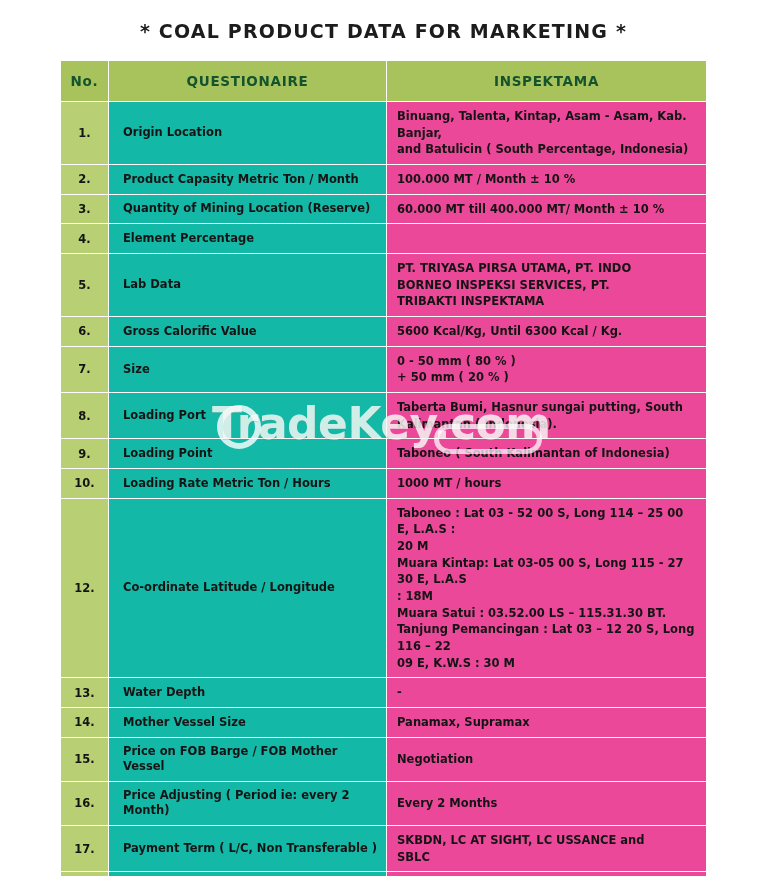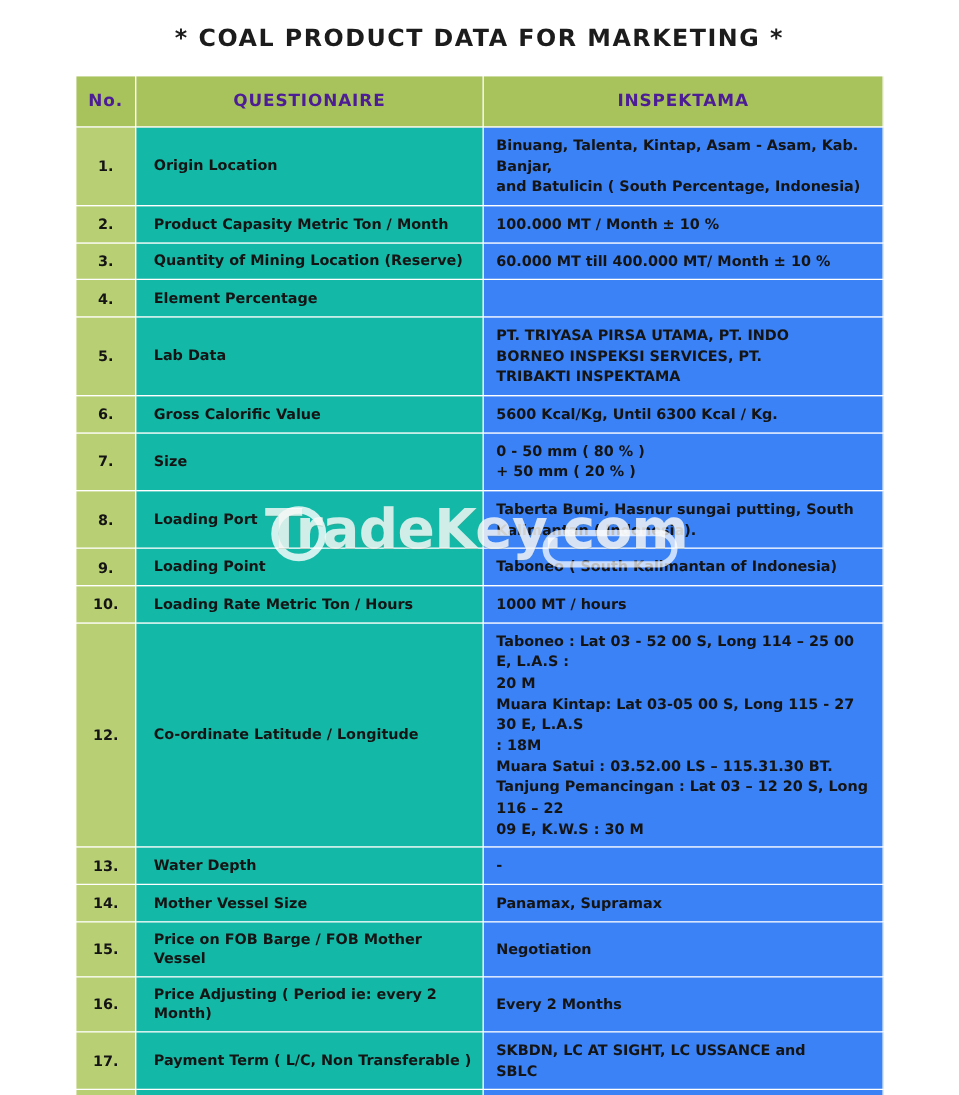"No." table.coal th { color: #4c1d95 -> #14532d }
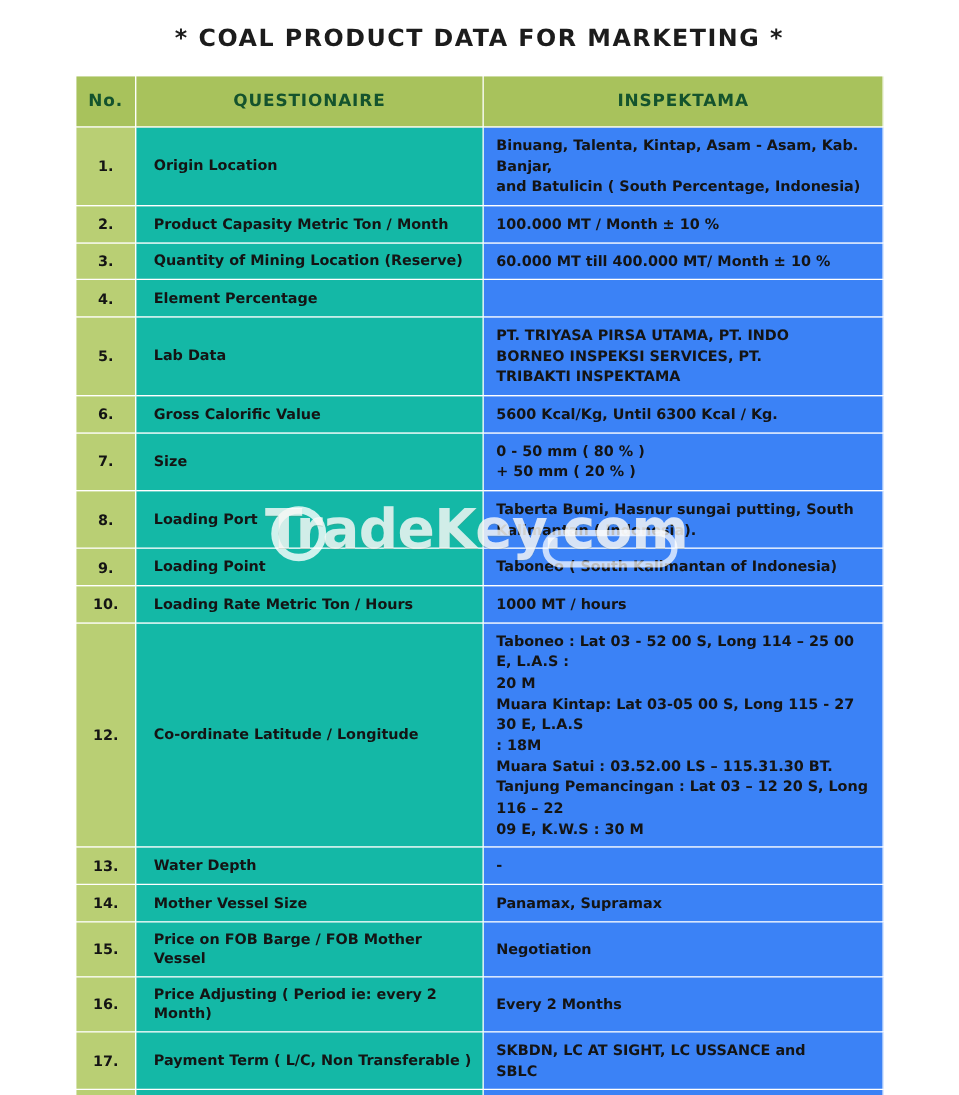"Binuang, Talenta, Kintap, Asam -" td.d { background: #3b82f6 -> #ec4899 }
